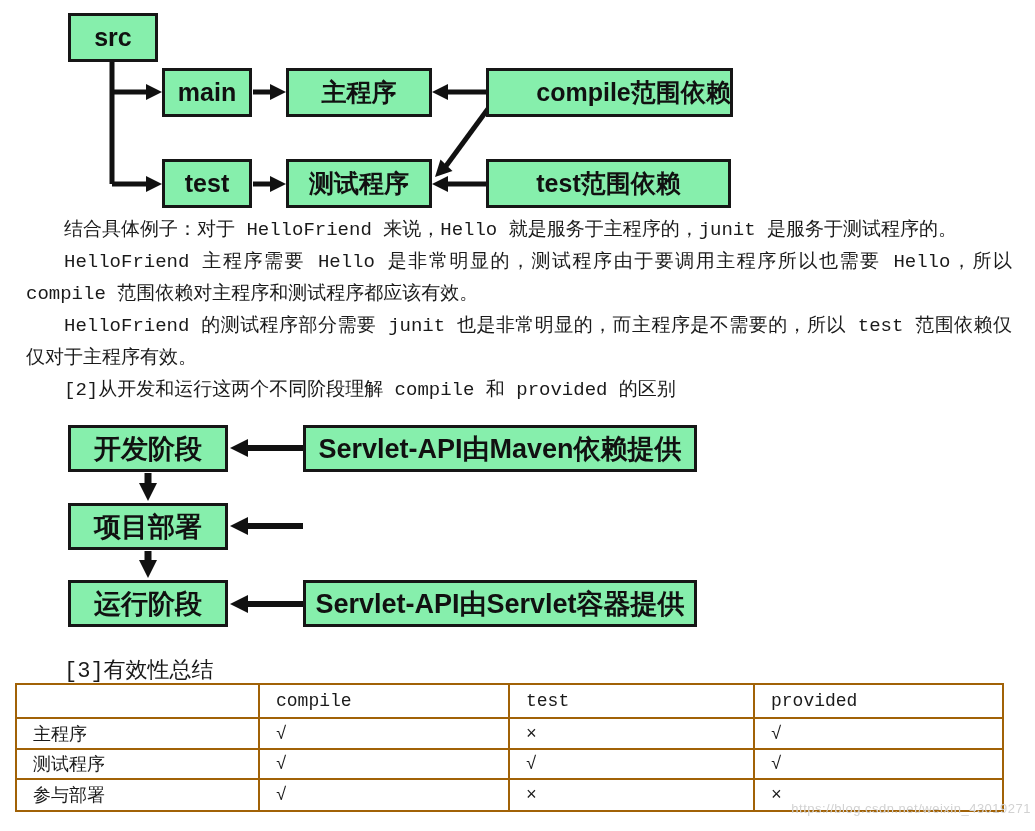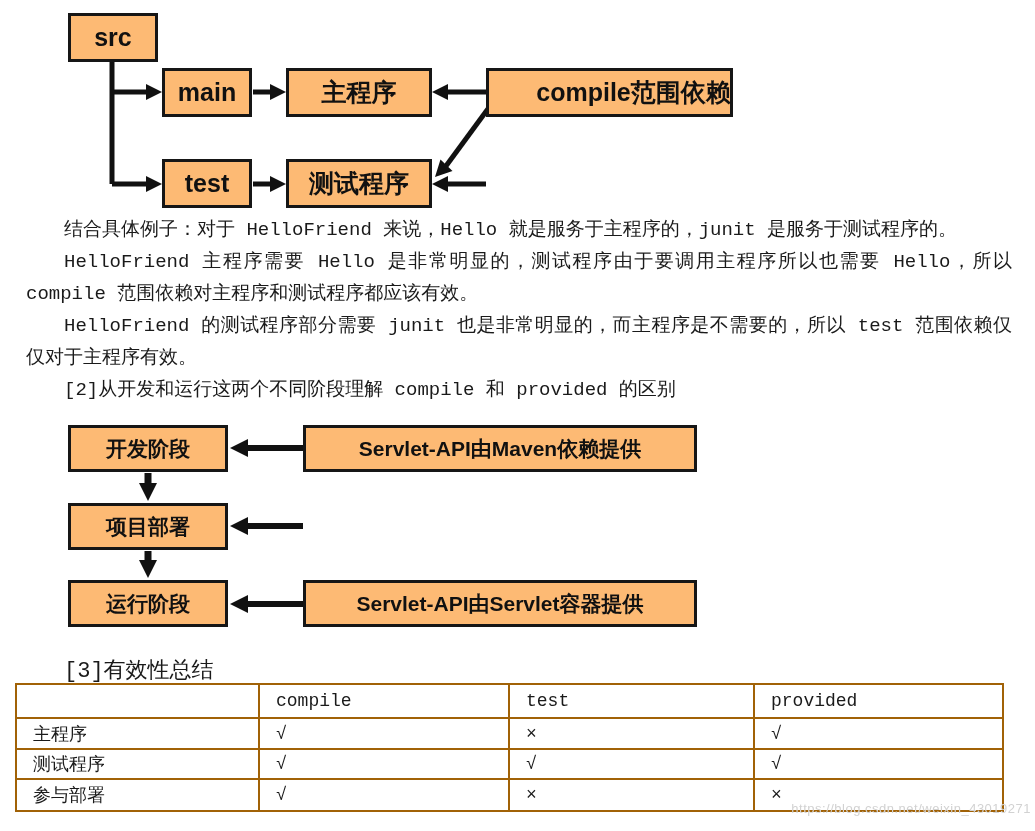"src" .dbox { background: #fdba74 -> #86efac }
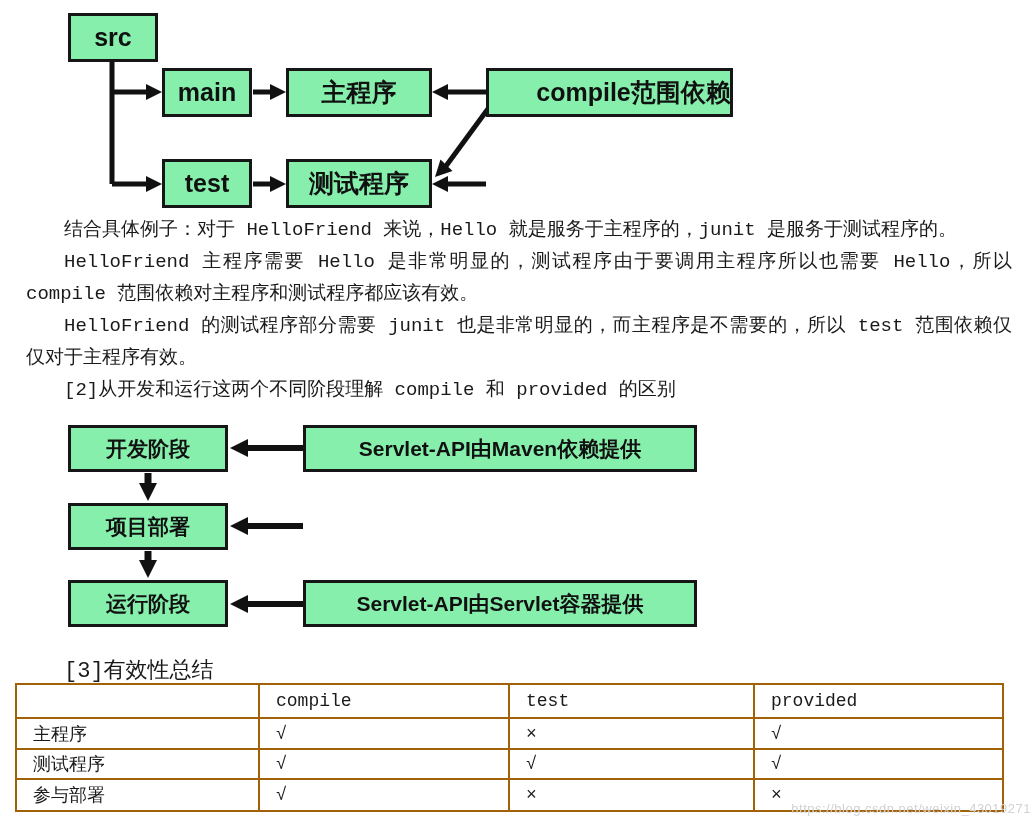"test范围依赖" div.dbox { html: none -> <div>test范围依赖</div> }
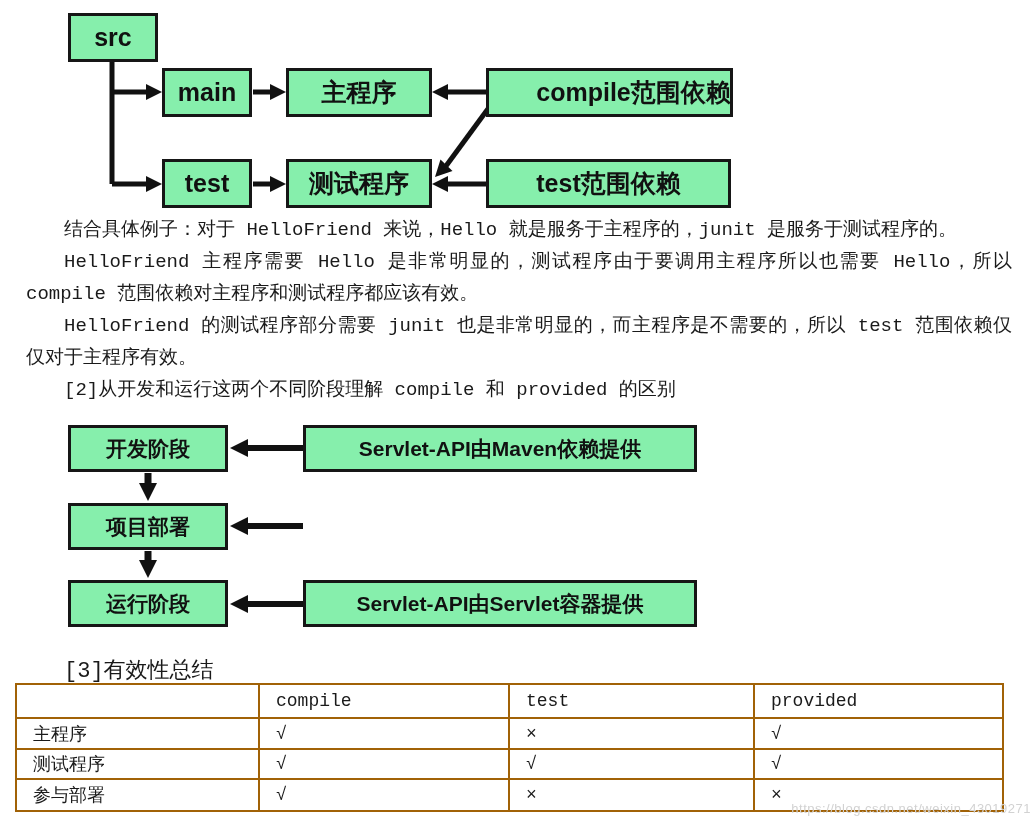"开发阶段" #diagram2 .dbox { font-size: 21px -> 27px }
